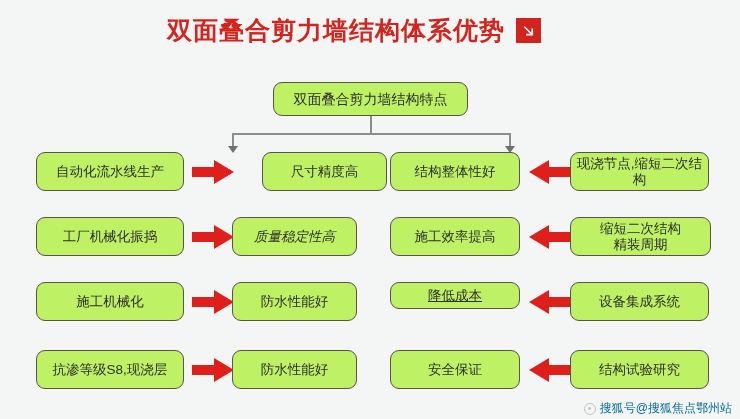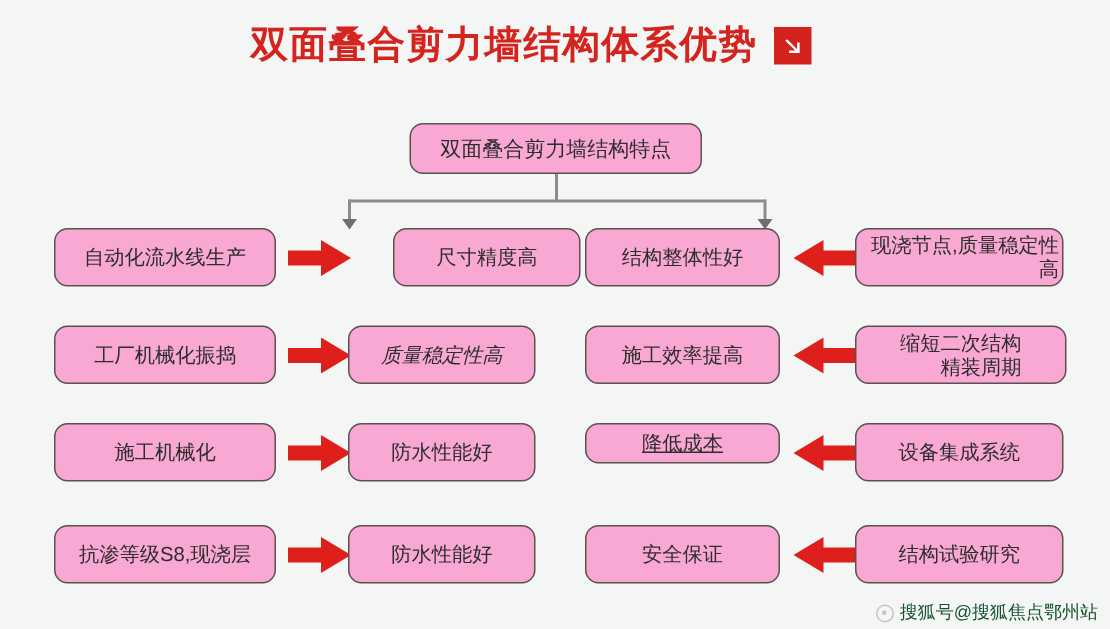"双面叠合剪力墙结构特点" .node { background: #f9a8d4 -> #bef264; text-align: right -> center }
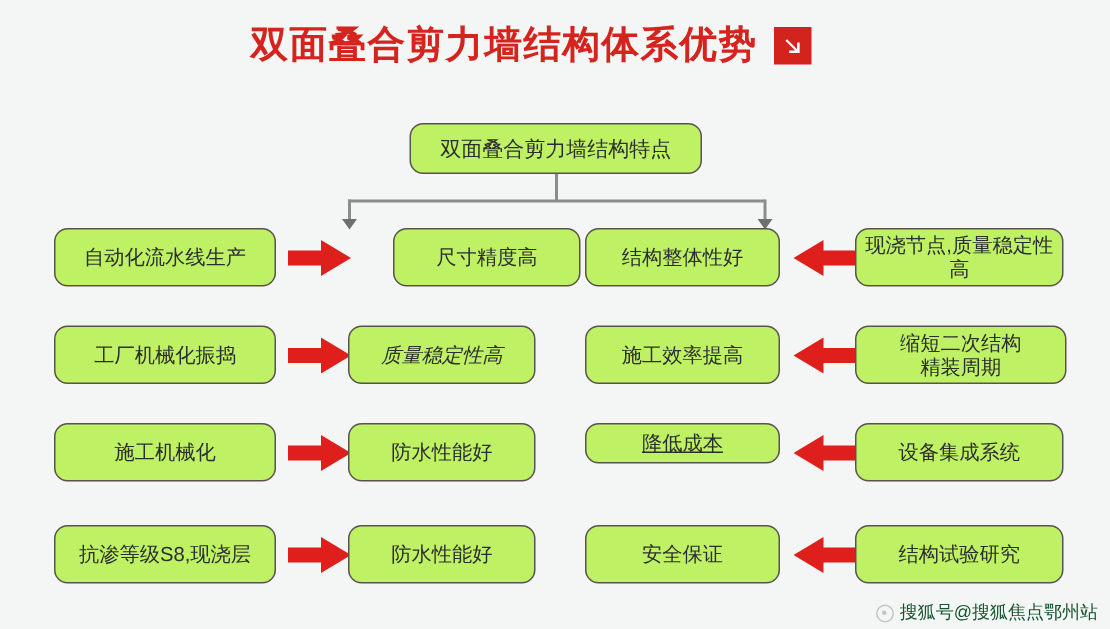"现浇节点,质量稳定性高" div.node { text: ,质量稳定性高 -> ,缩短二次结构 }
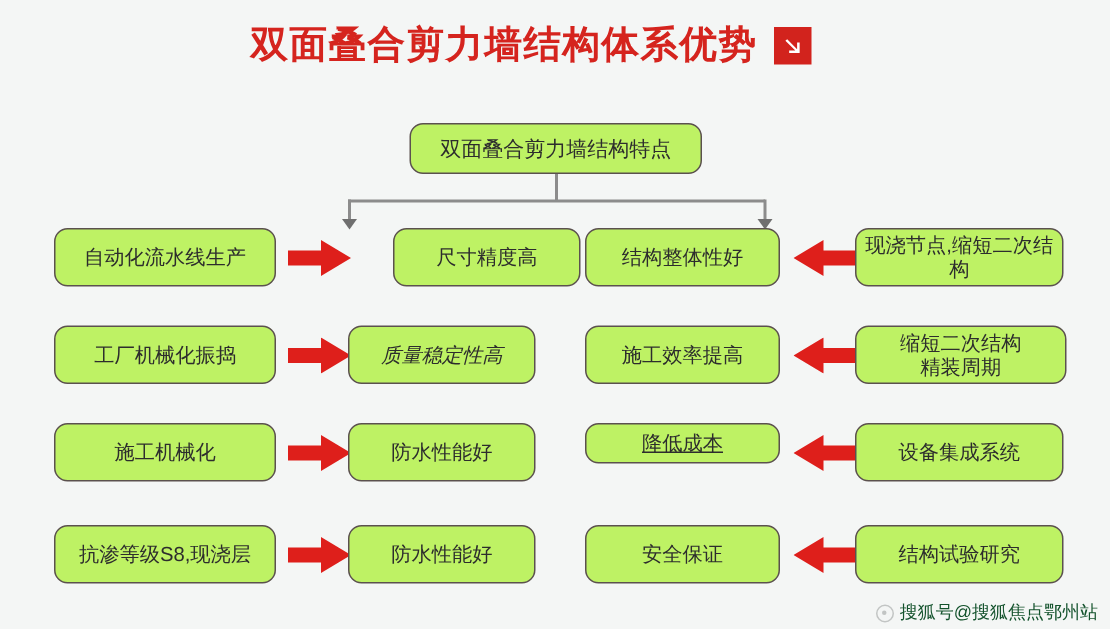"搜狐号@搜狐焦点鄂州站" .watermark { color: #14532d -> #0369a1 }
